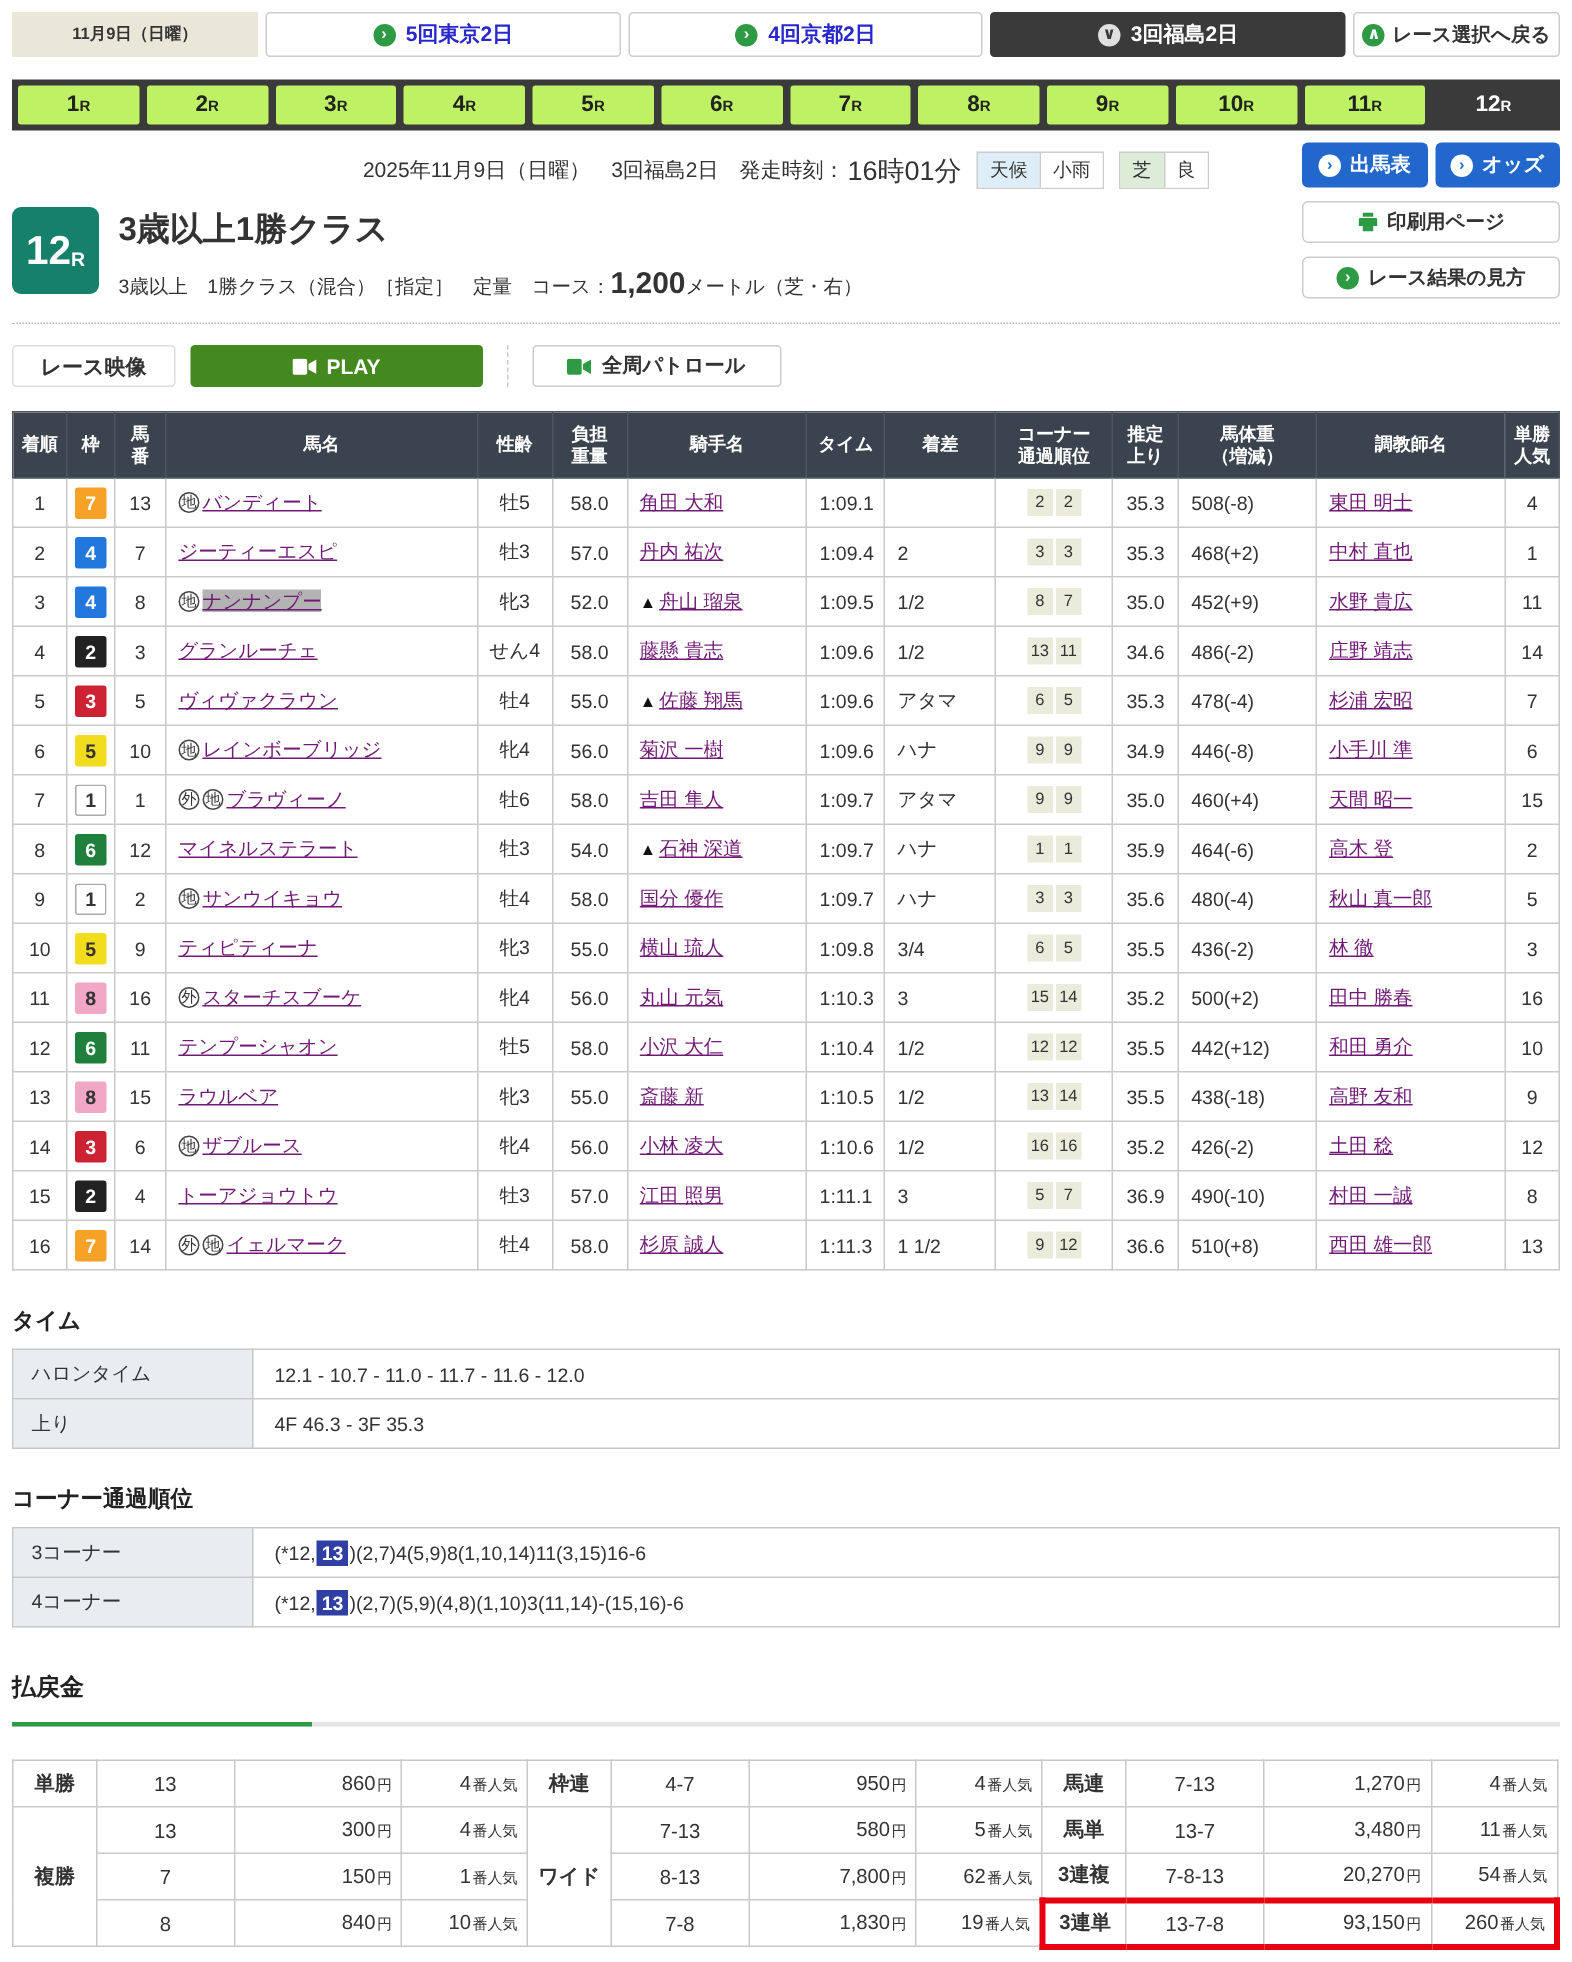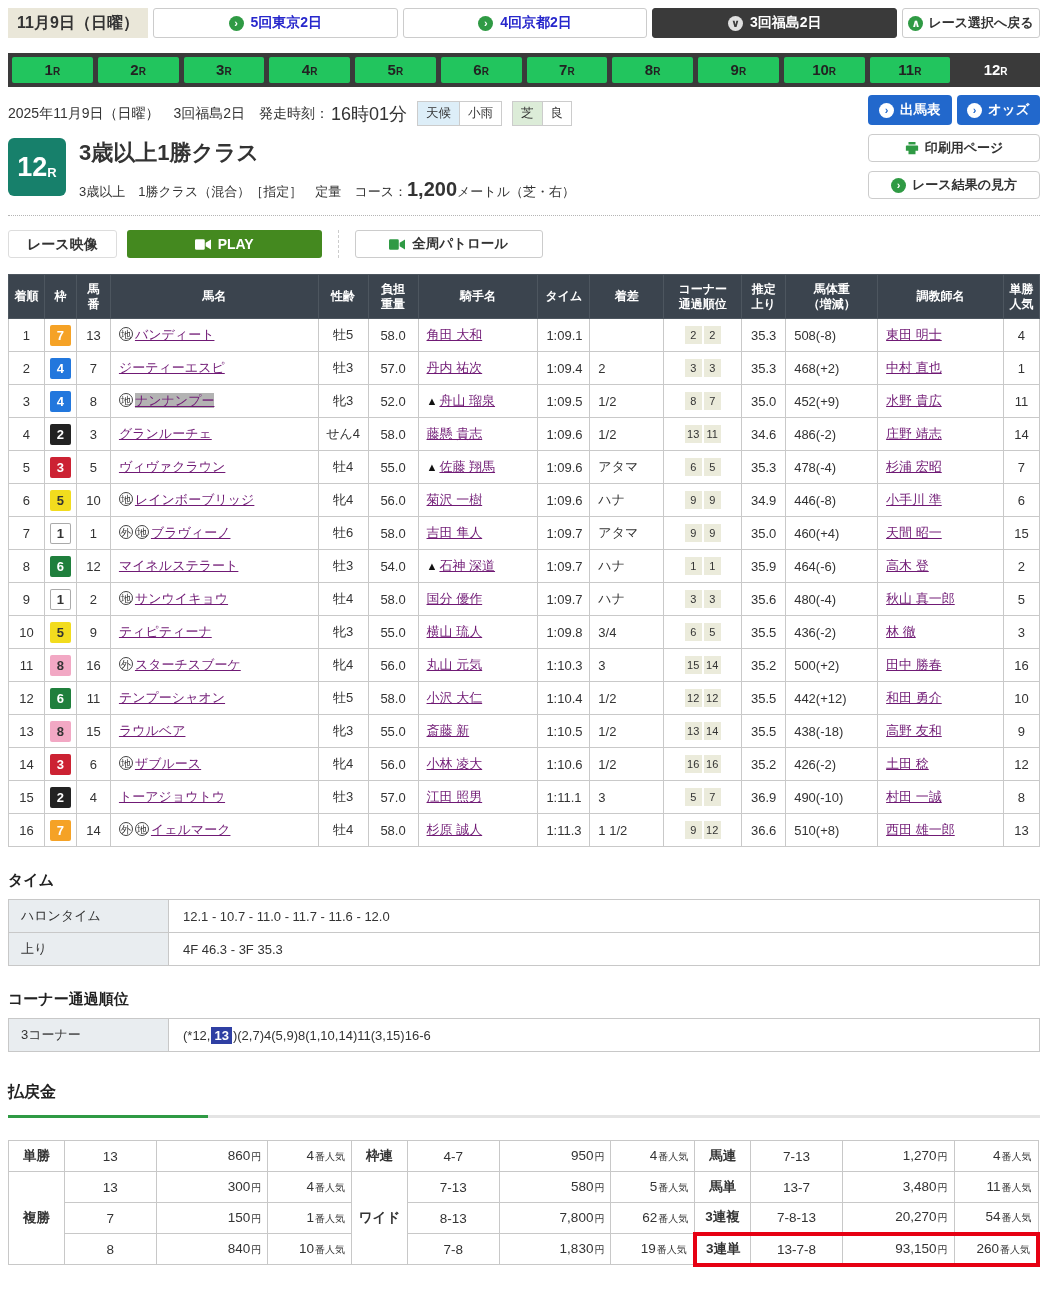"11月9日（日曜）" .datebox { font-size: 16px -> 11px; width: 140px -> 164px }
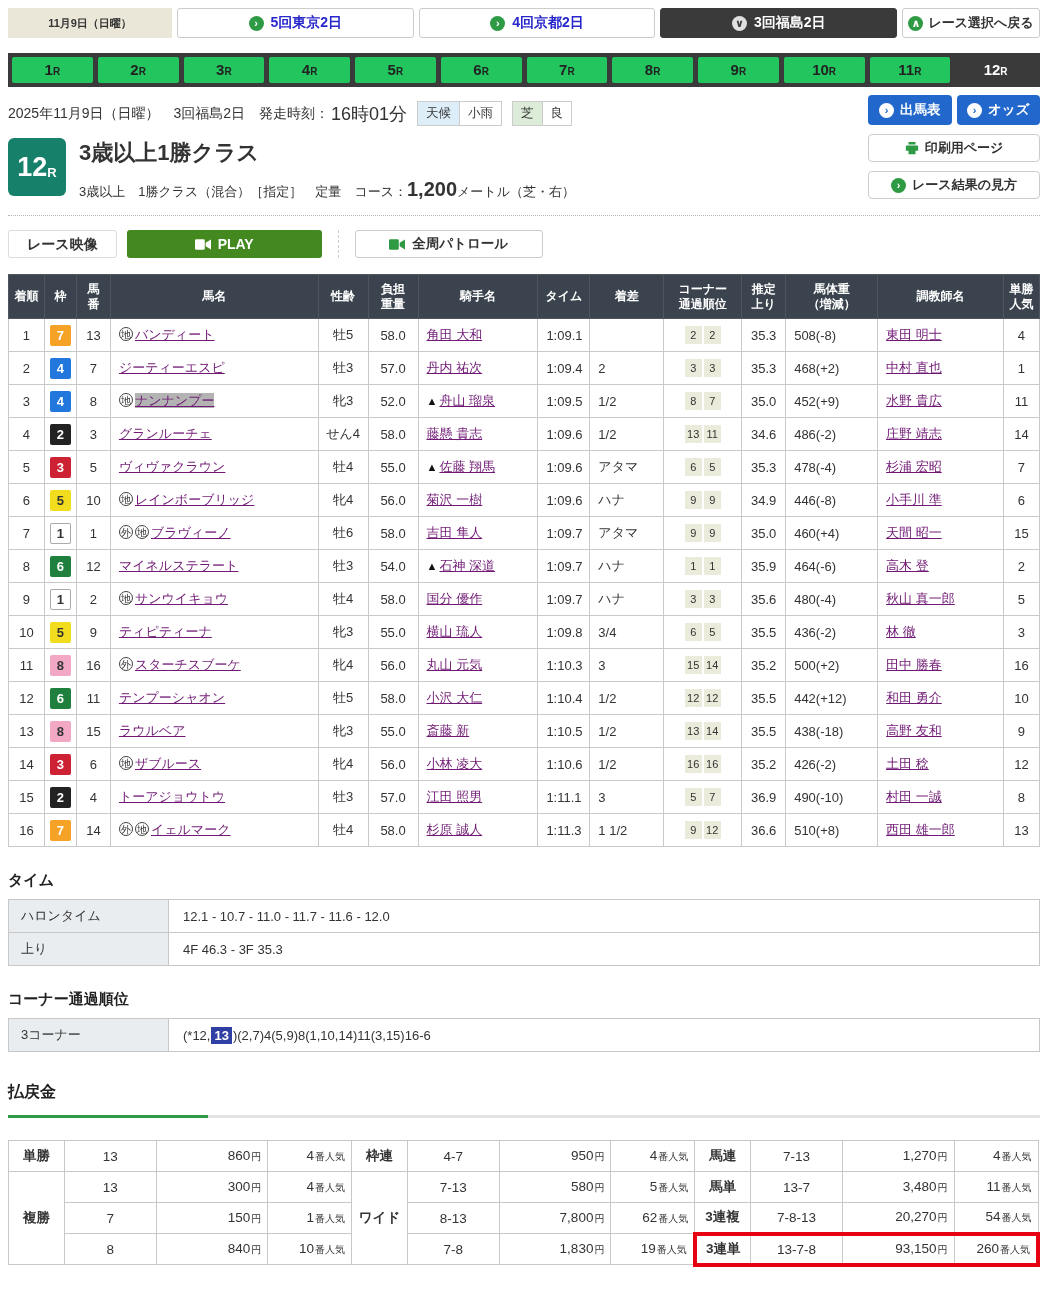"1R" .rtab { background: #22c55e -> #bef264 }
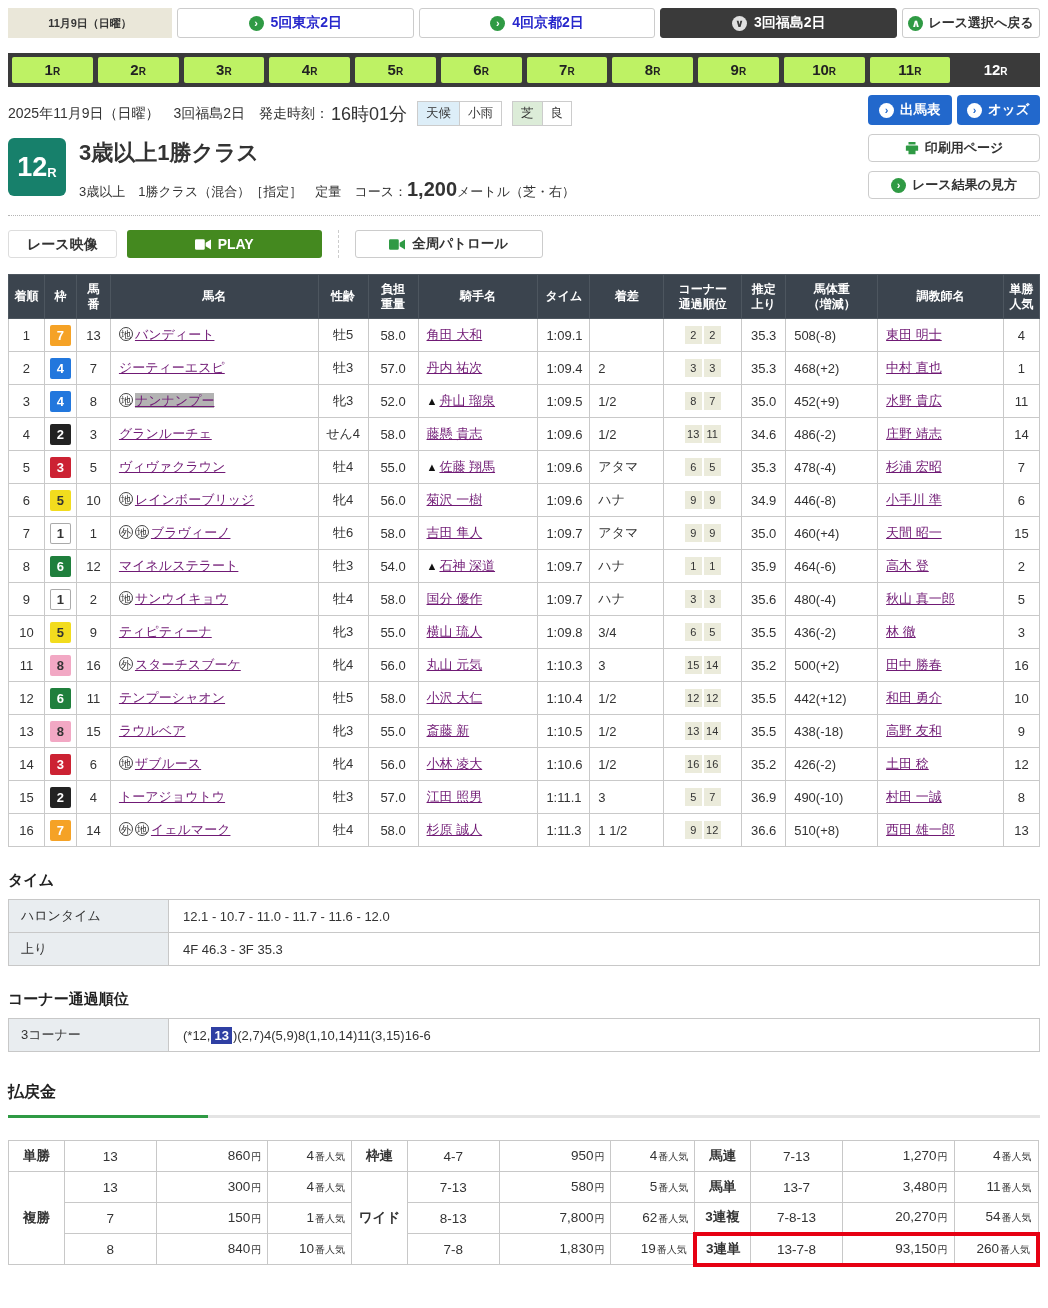"2025年11月9日（日曜） 3回福島2日" .hdr-line1 { justify-content: none -> center }
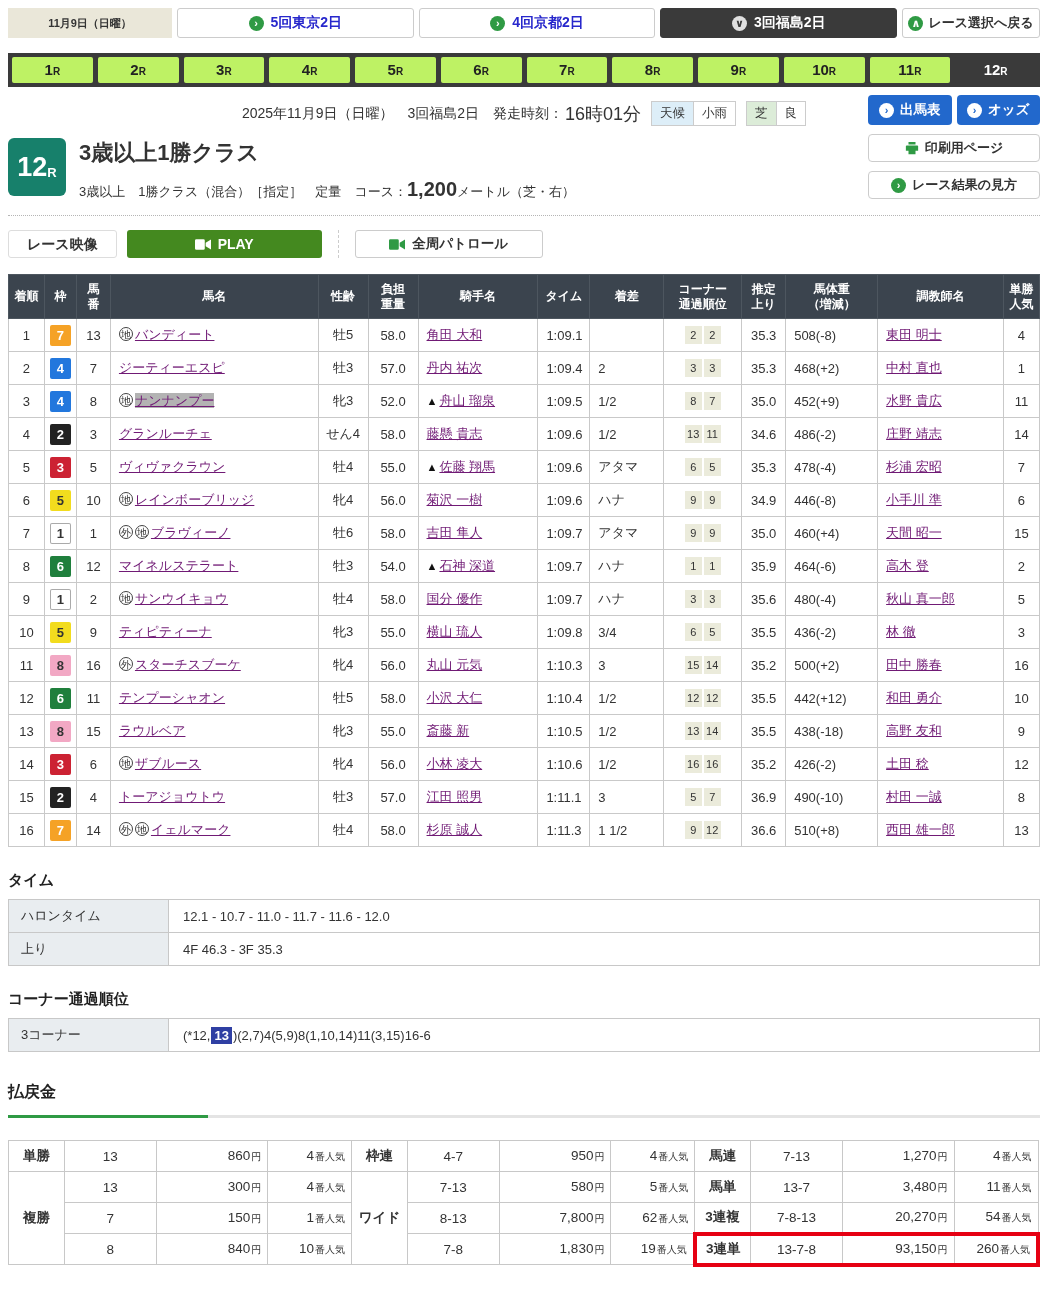"全周パトロール" .btn-patrol { width: 188px -> 166px }
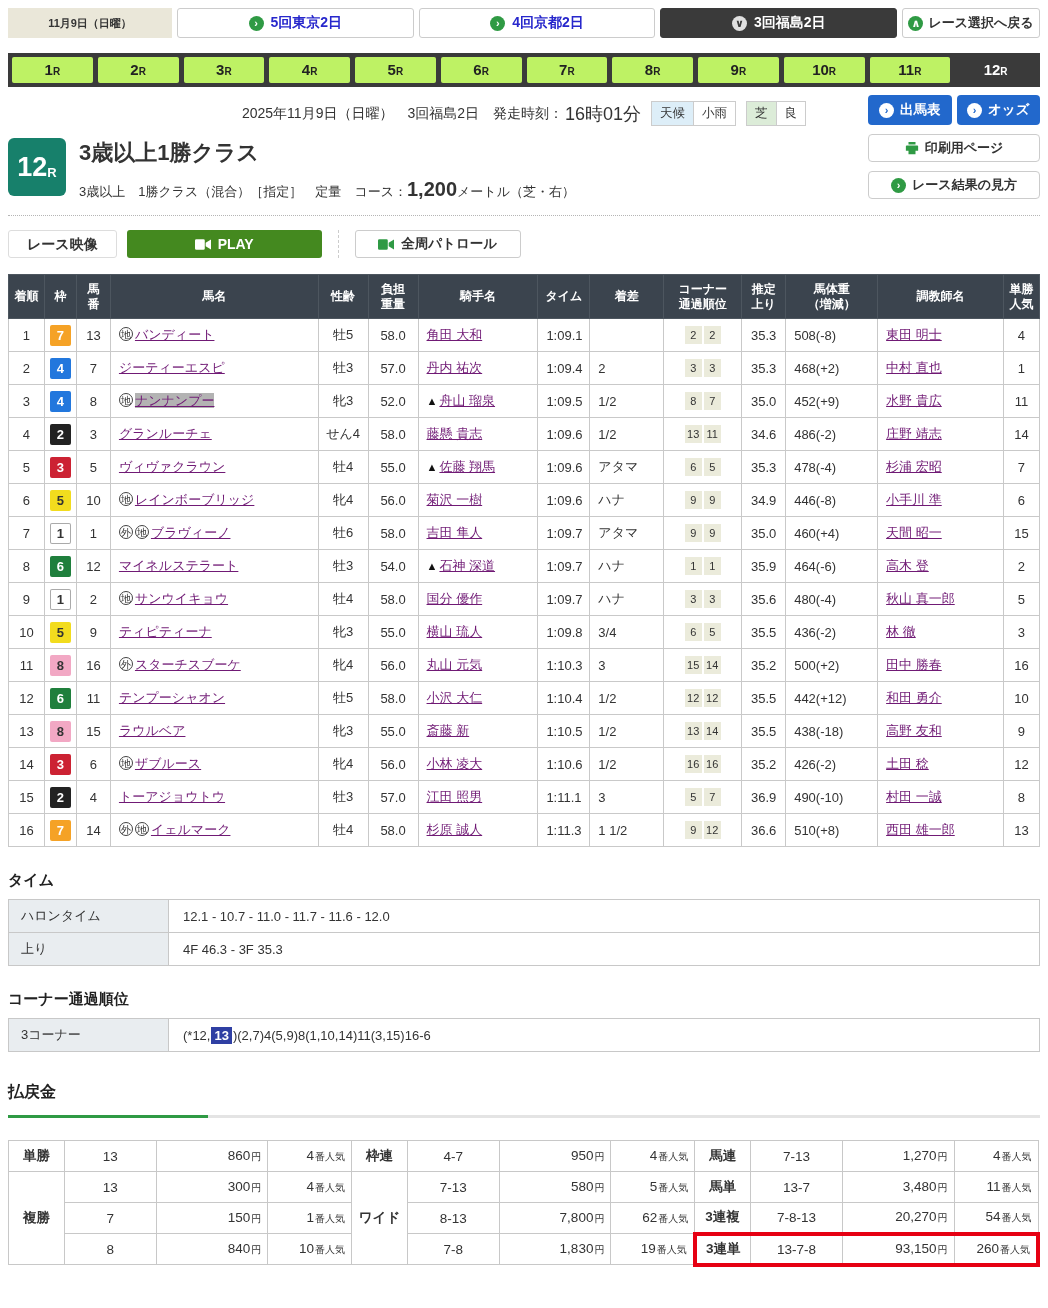"4コーナー" tr { html: none -> <tr> <td>4コーナー</td> <td><span>(*12,</span><span>13</span><span>)(2,7)(5,9)(4,8)(1,10)3(11,14)-(15,16)-6</span></td> </tr> }
